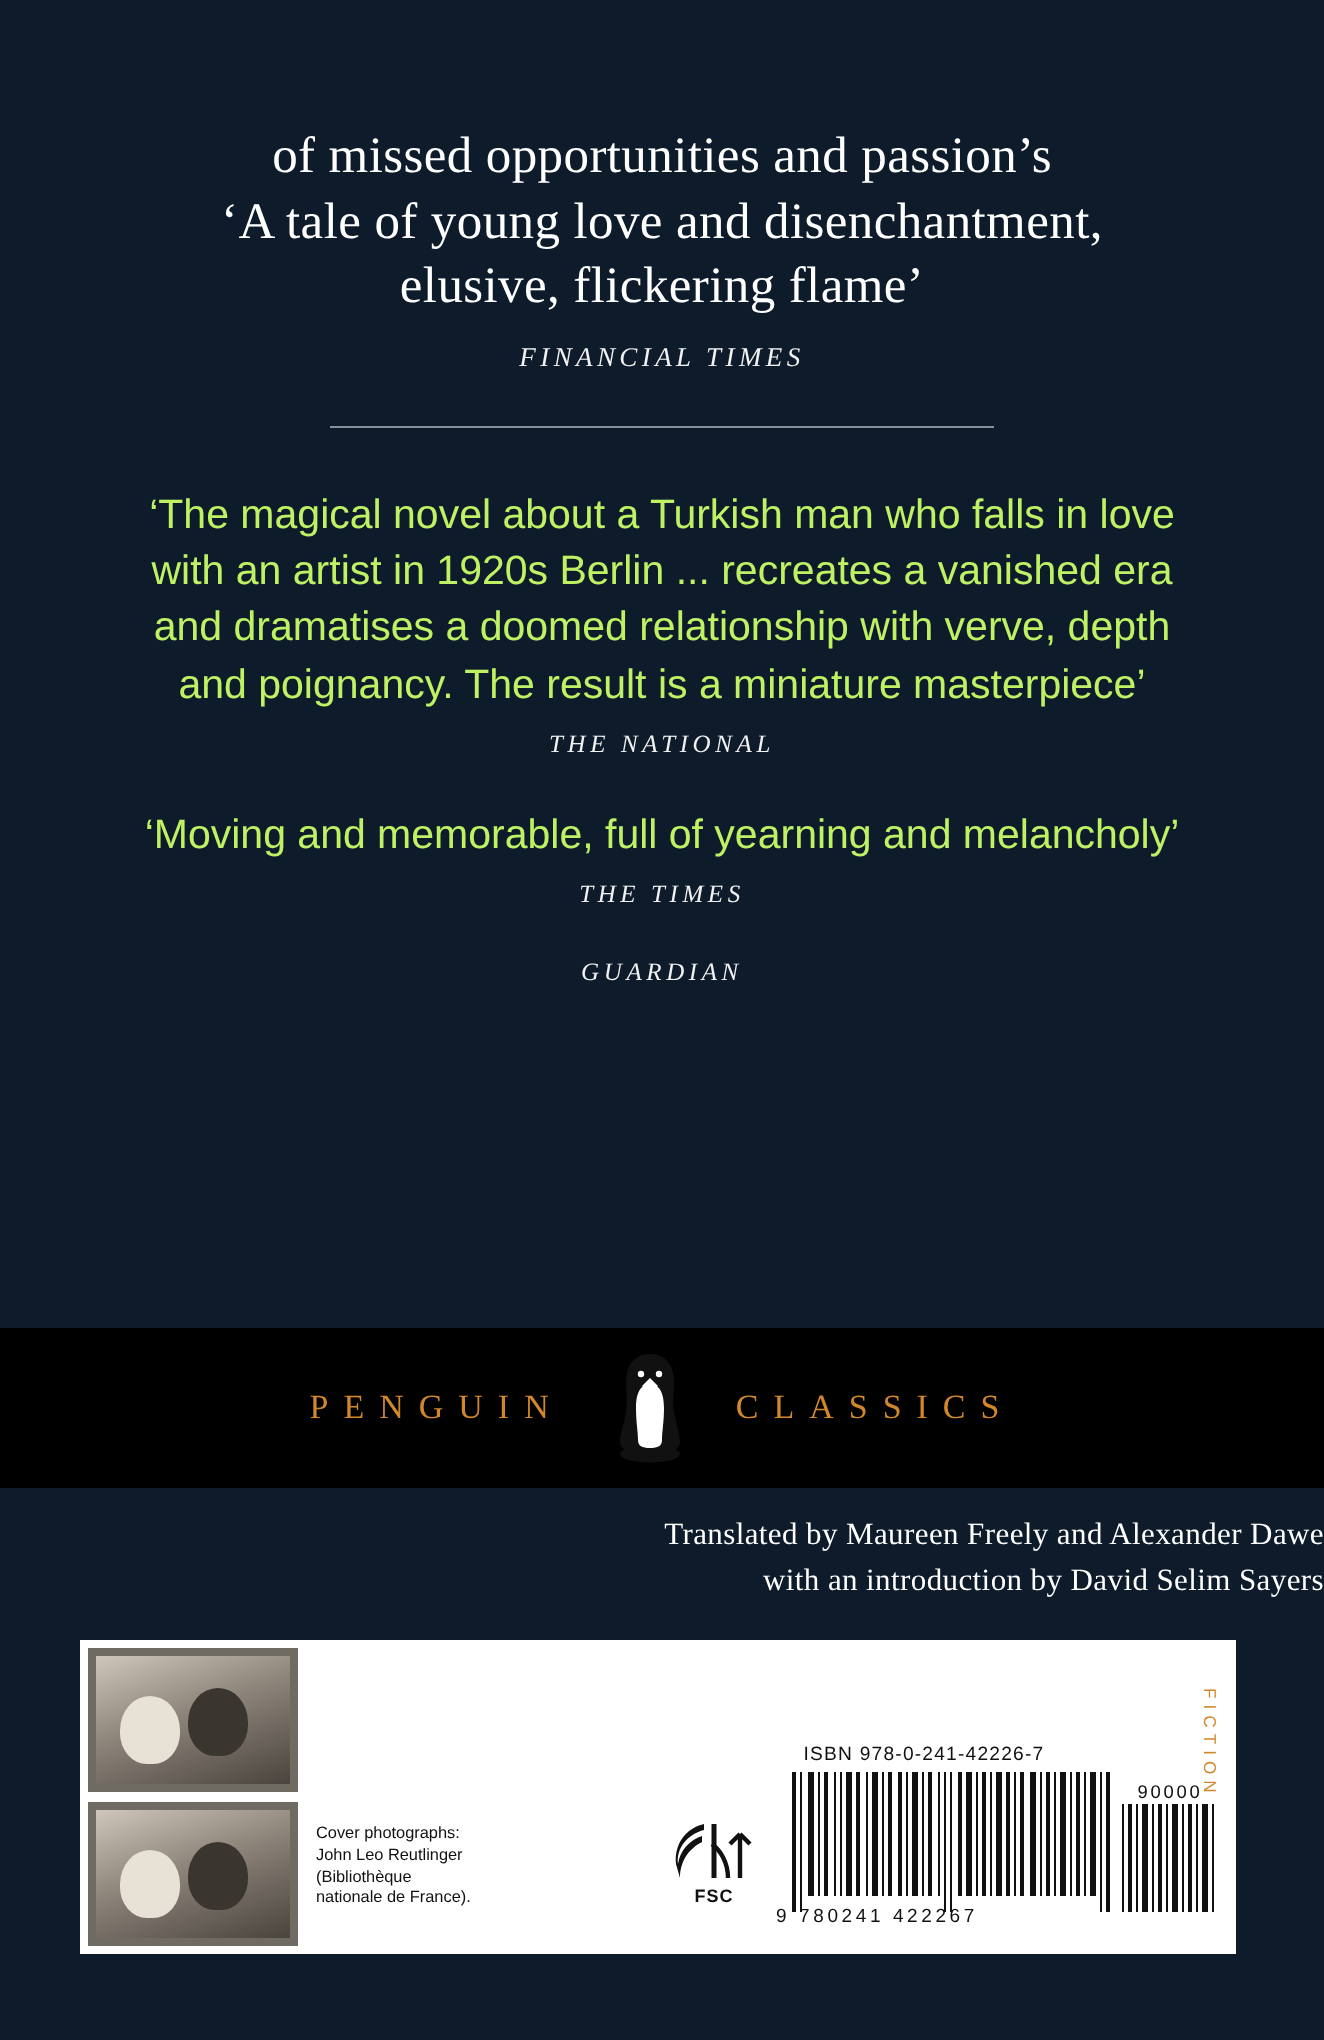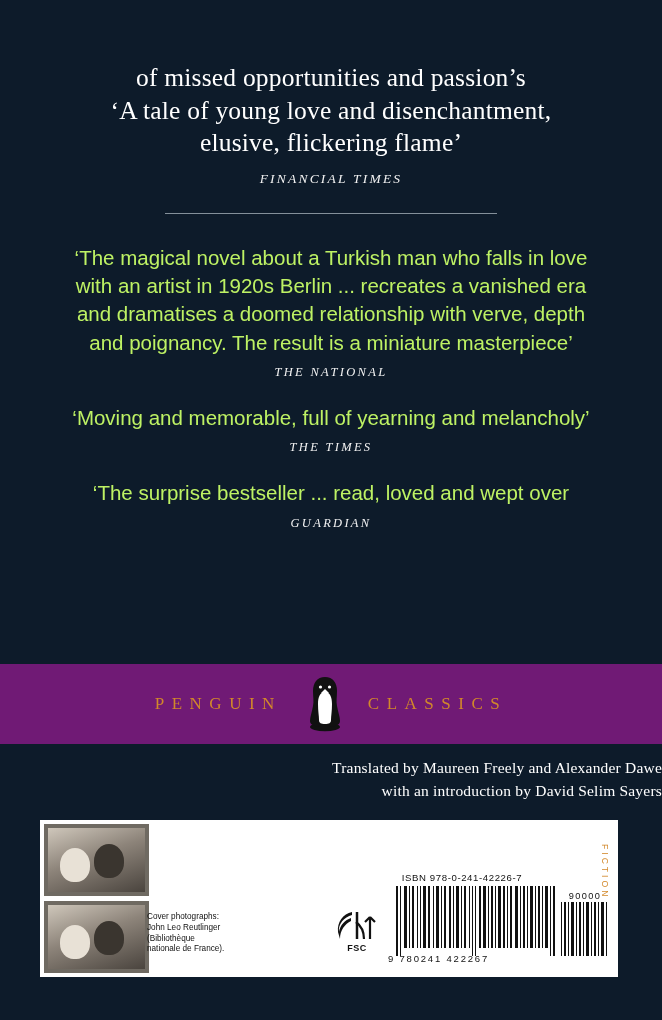"‘The surprise bestseller ... read," span.ql { html: <span>‘The surprise bestseller ... read, loved and wept over</span> -> none }
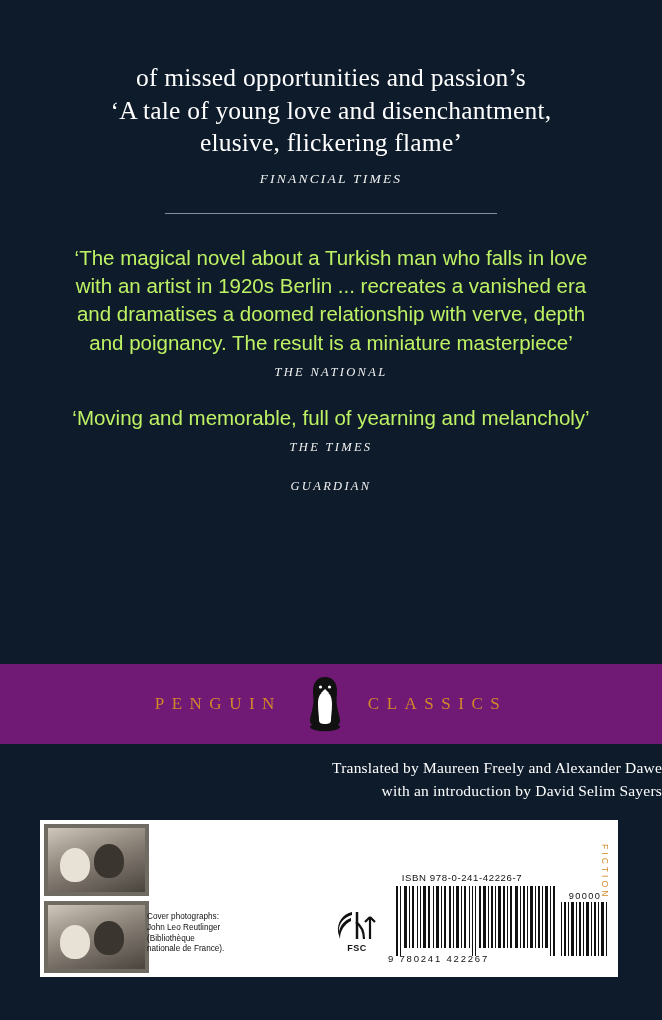"PENGUIN" .brand-band { background: #701a75 -> #000000 }
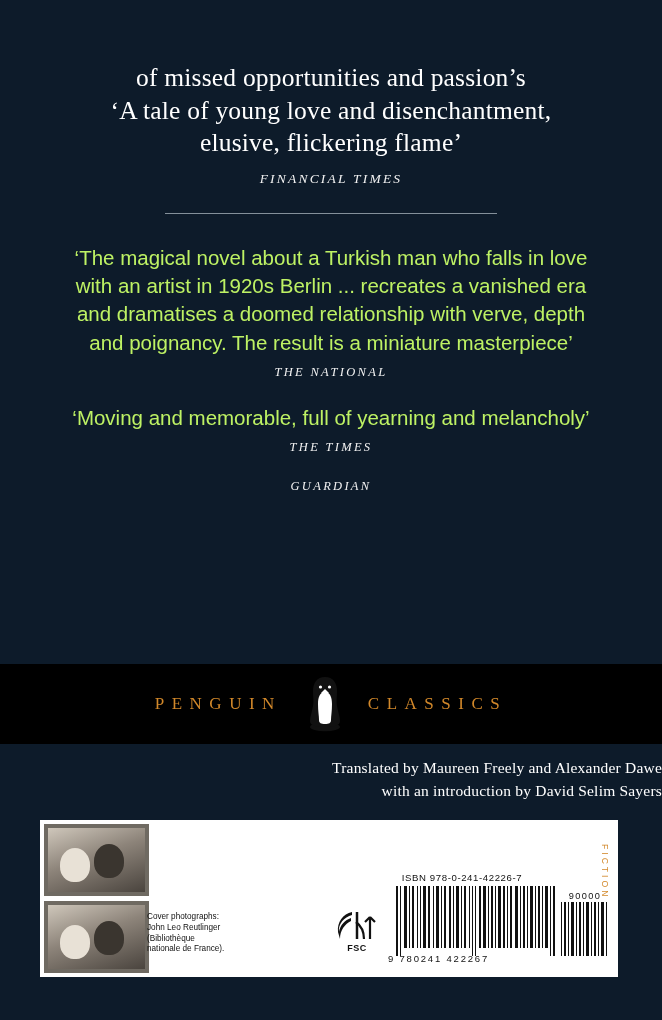"Cover photographs:" .photo-credit { left: 107px -> 118px }
